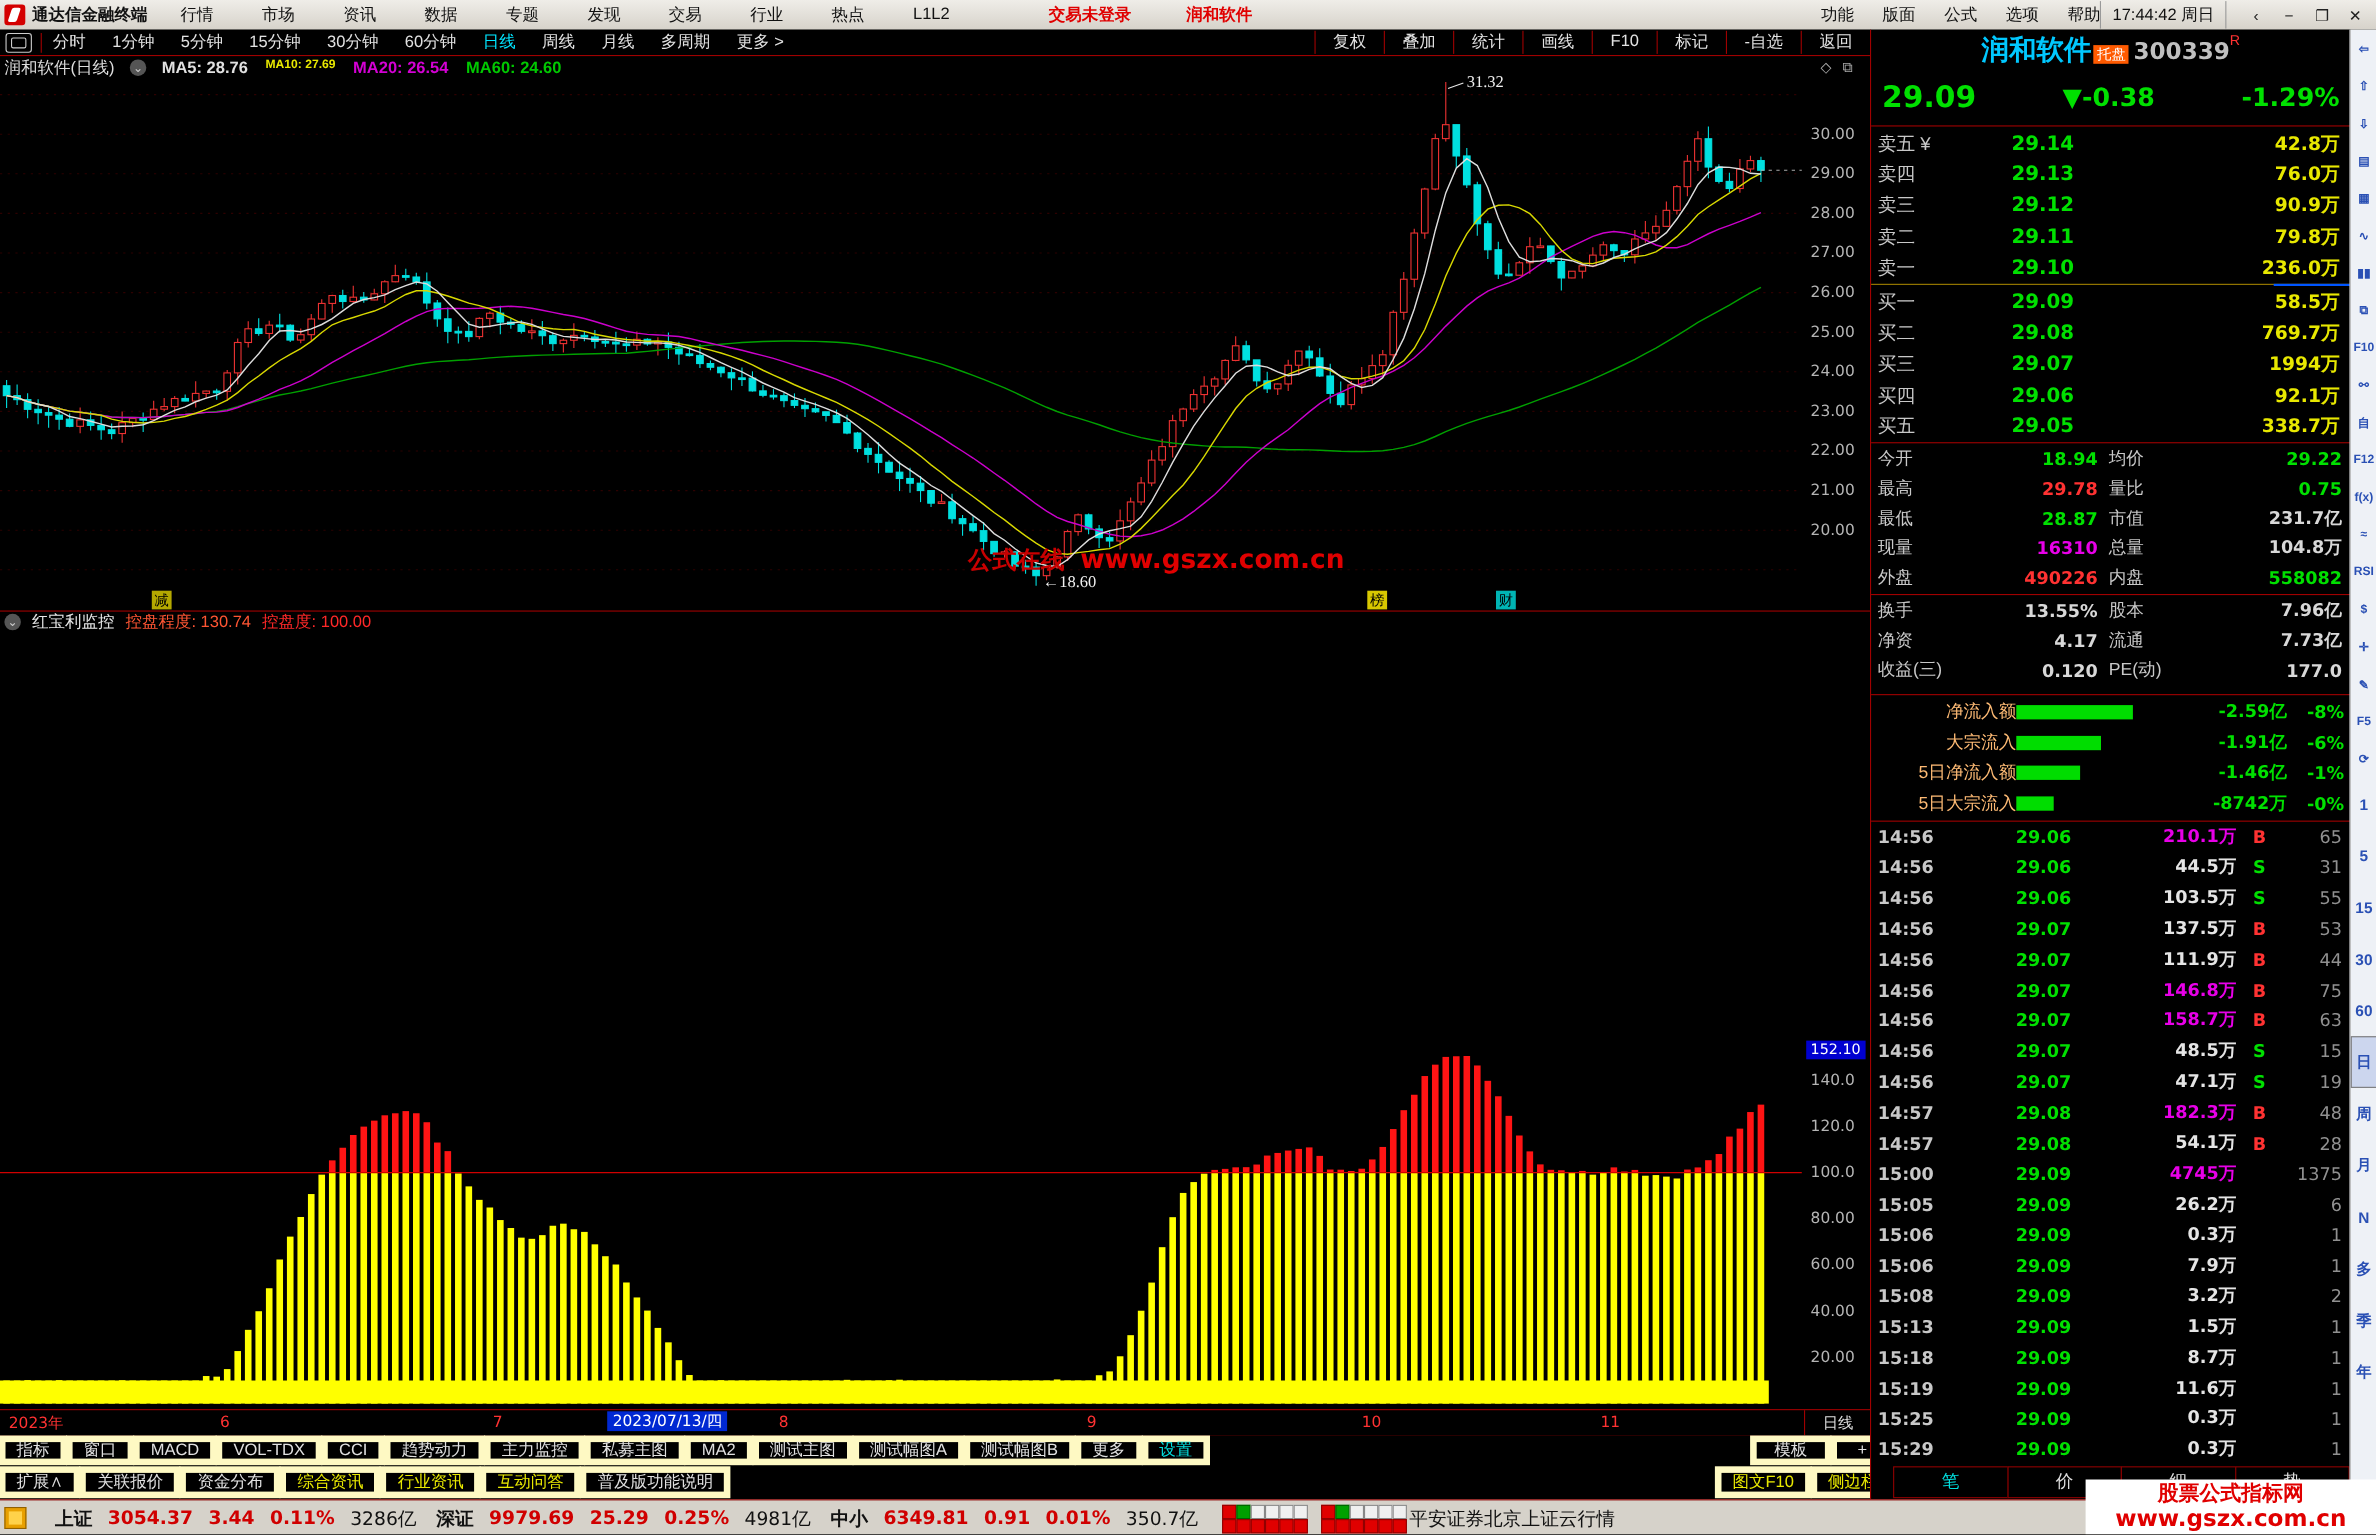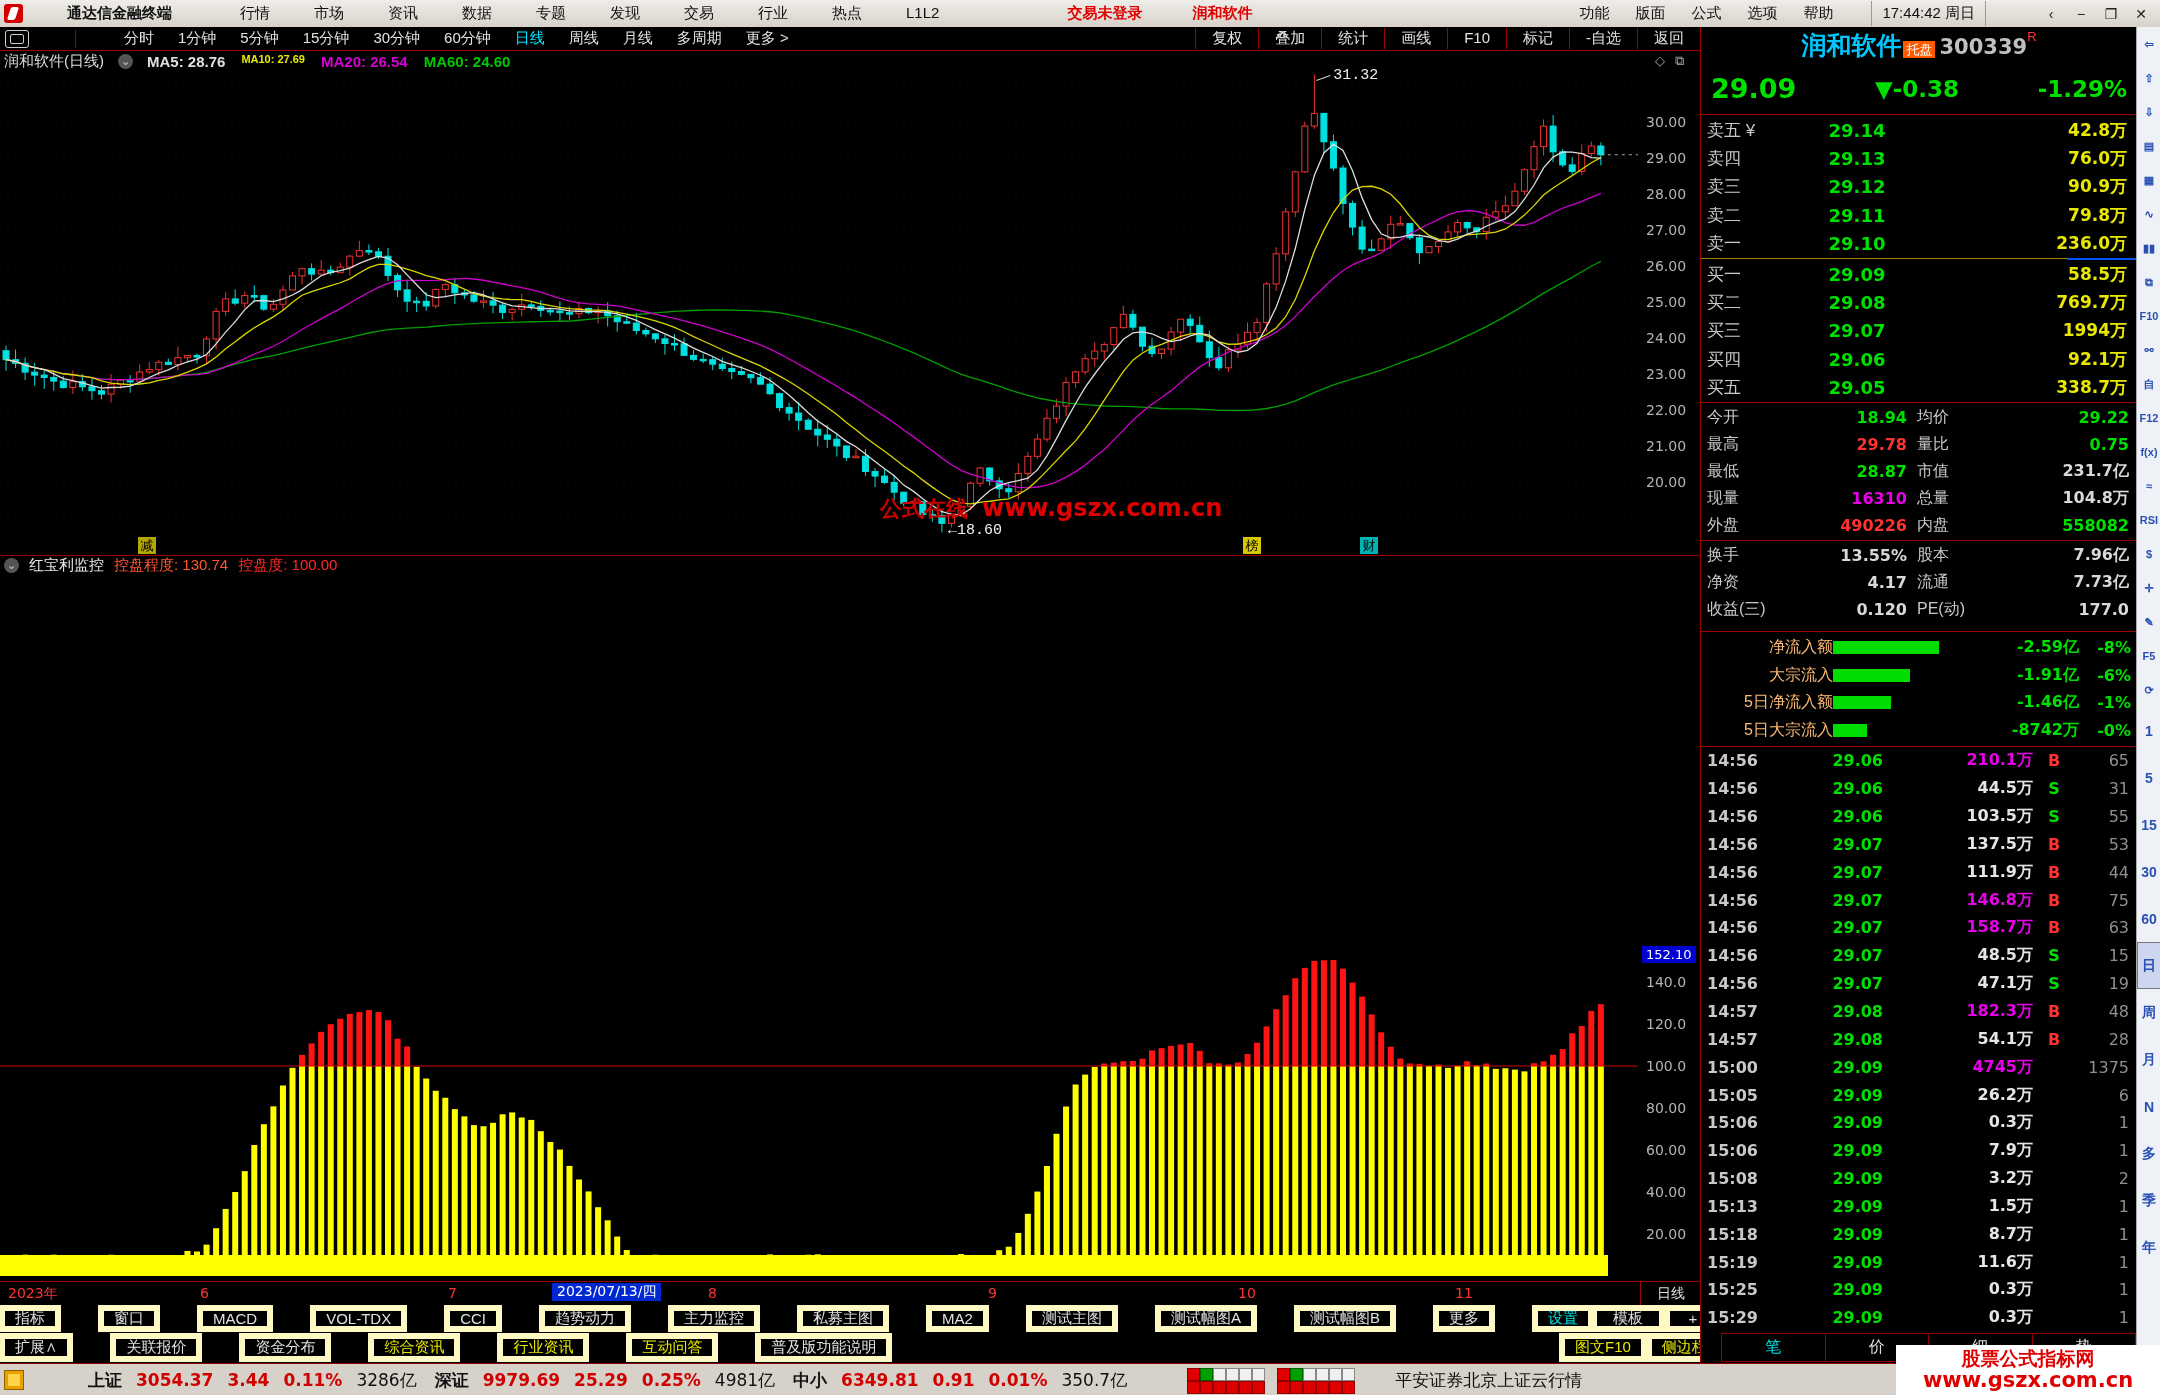"通达信金融终端" .abs { gap: 38px -> none }
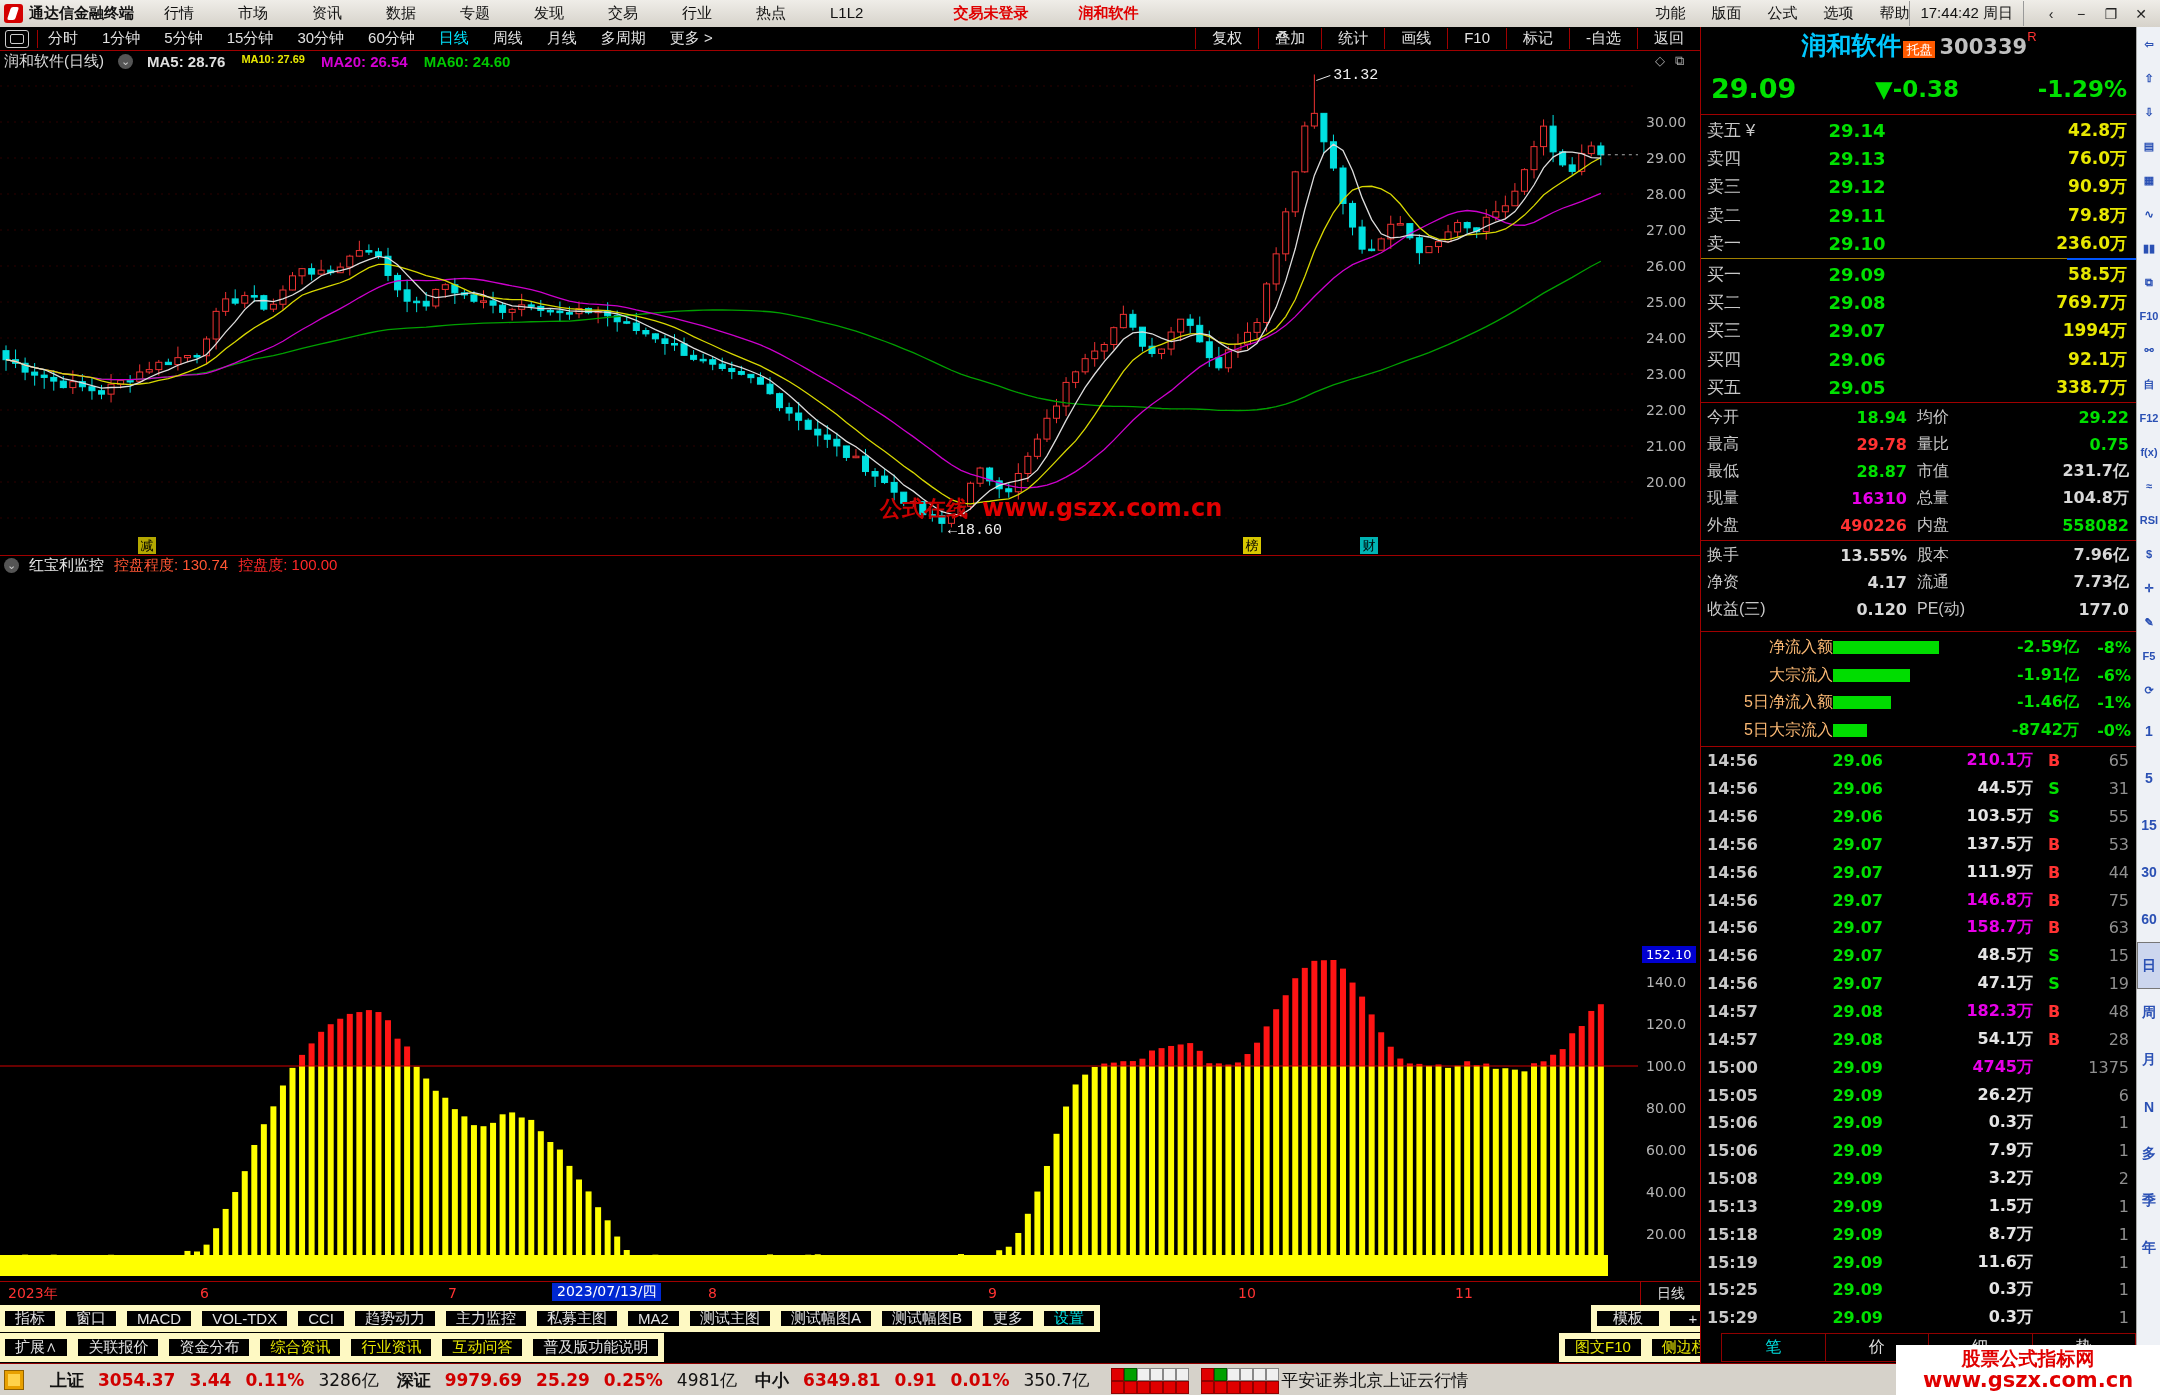"31.32" .ann { font-family: Liberation Mono, monospace -> Liberation Serif, serif }
